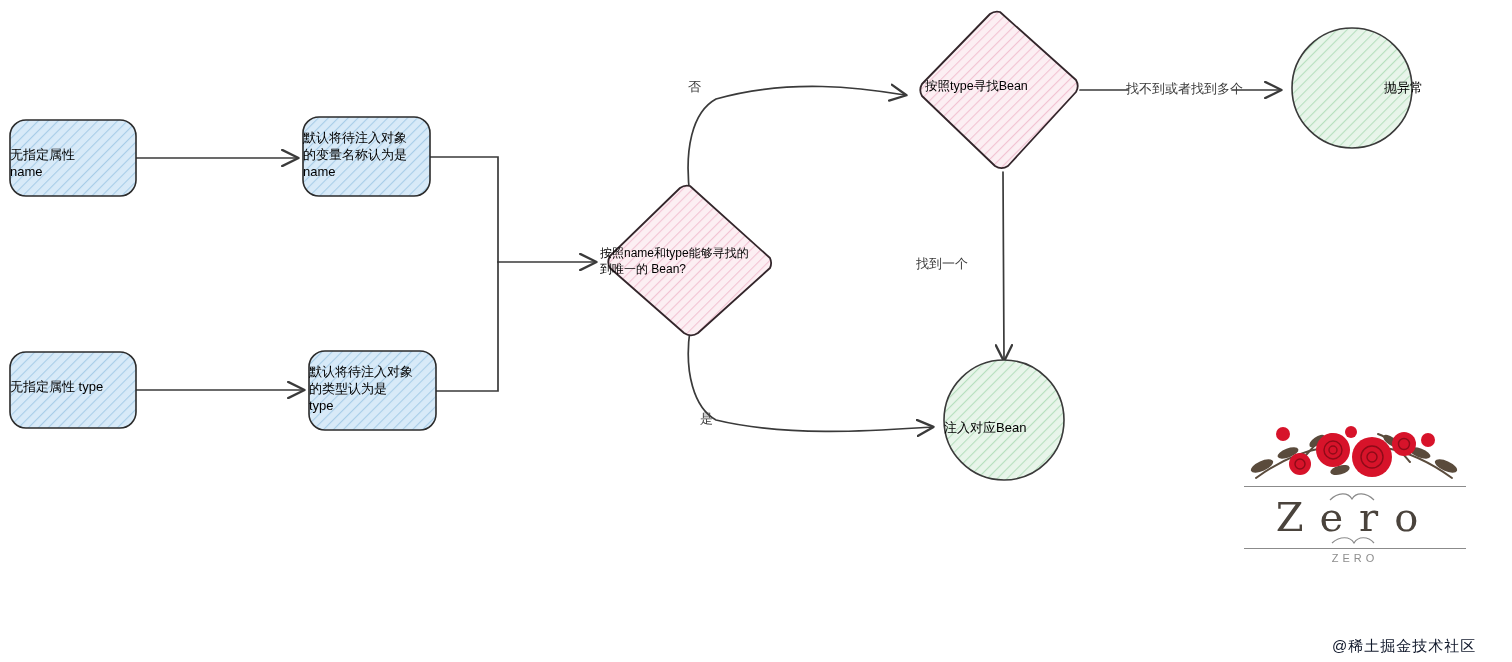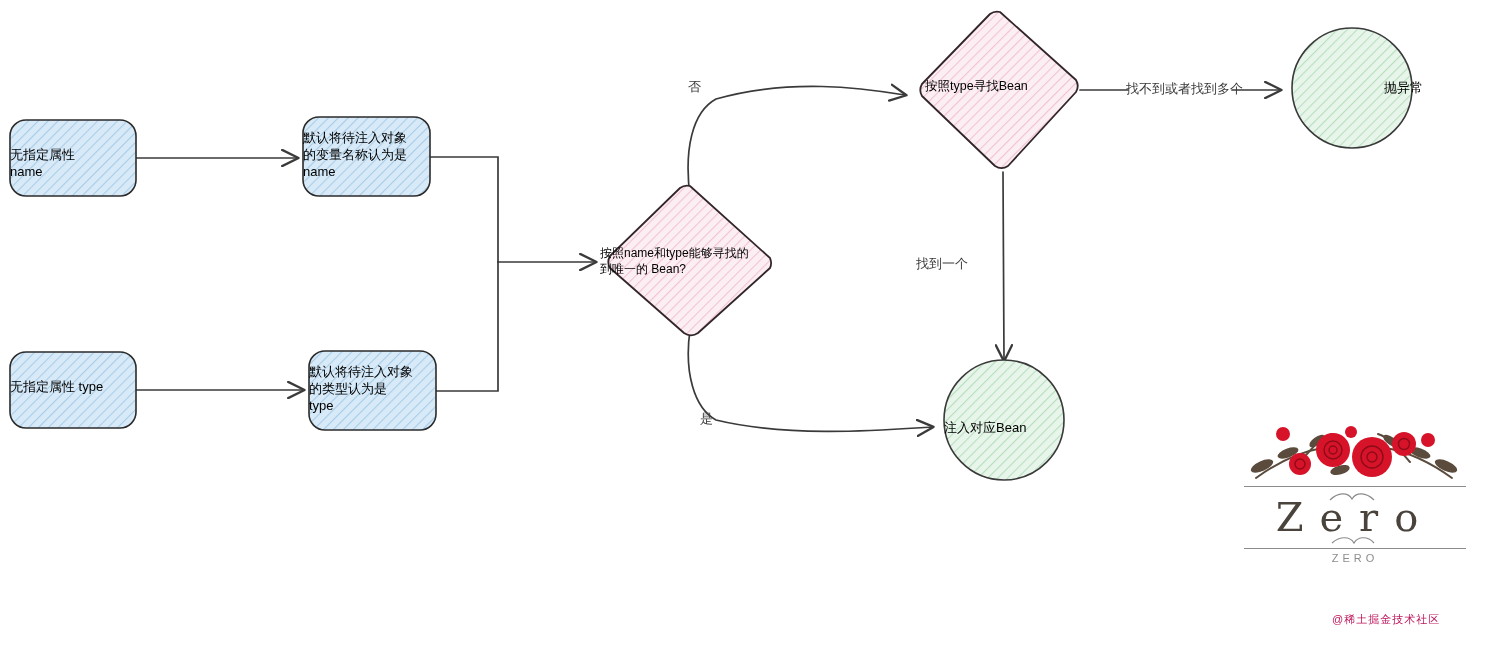"@稀土掘金技术社区" #site-watermark { color: #be185d -> #0f172a; font-size: 11px -> 15px; top: 612px -> 637px }
